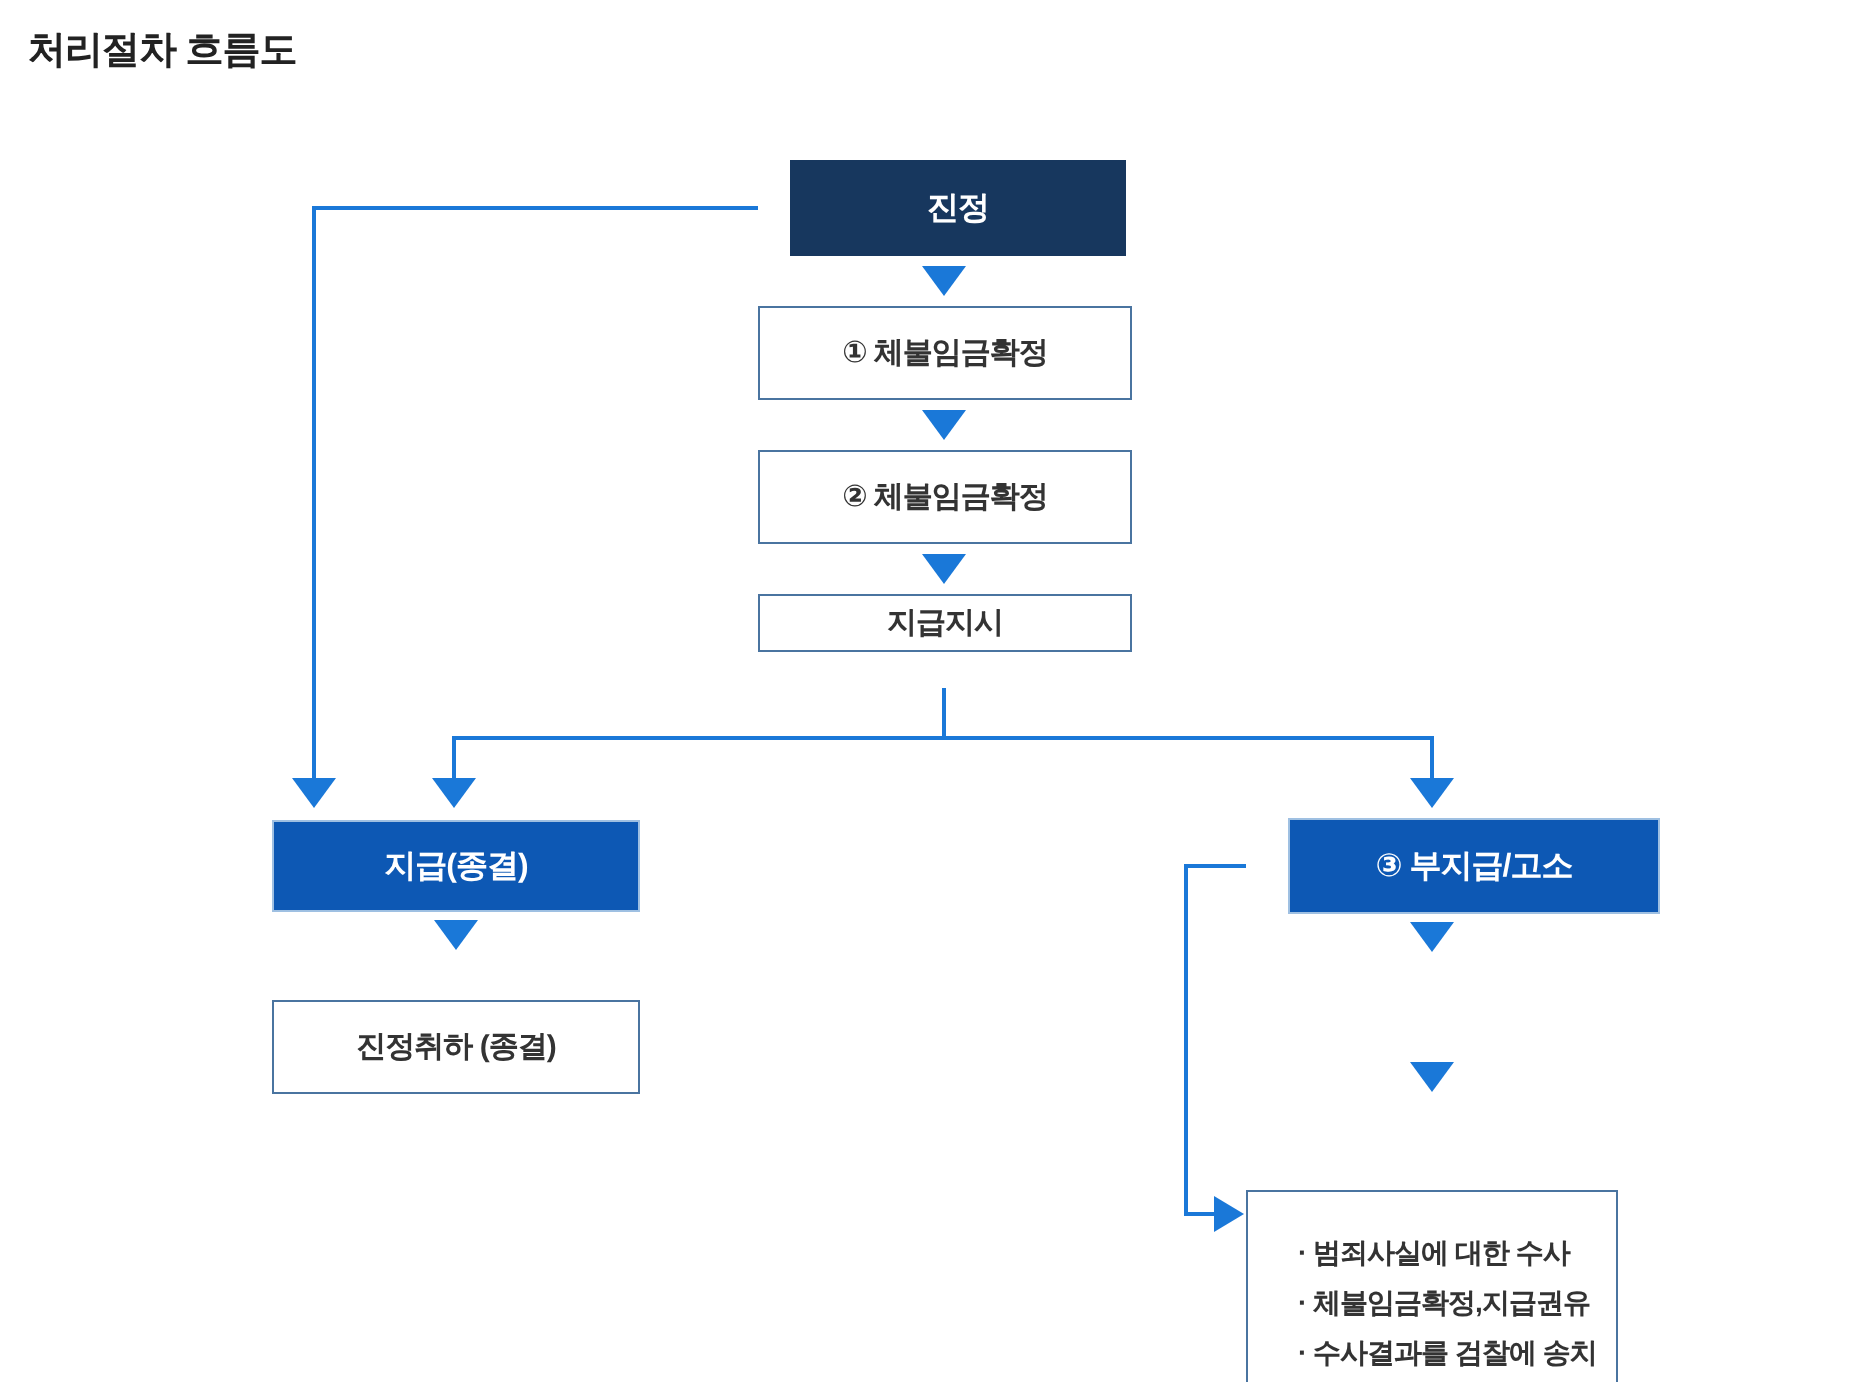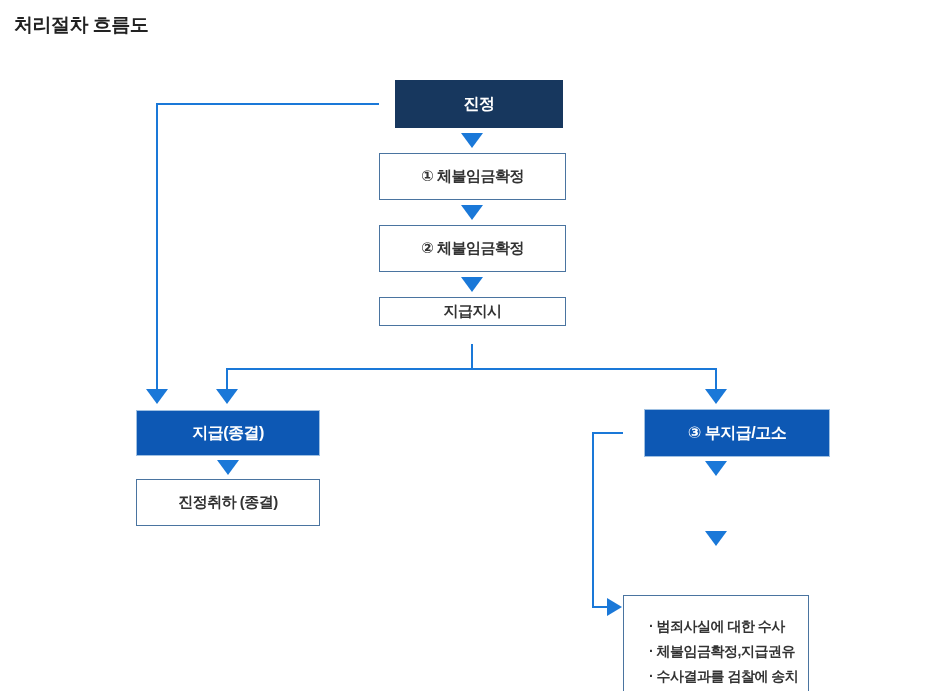"진정취하 (종결)" div.node { top: 479px -> 500px }
